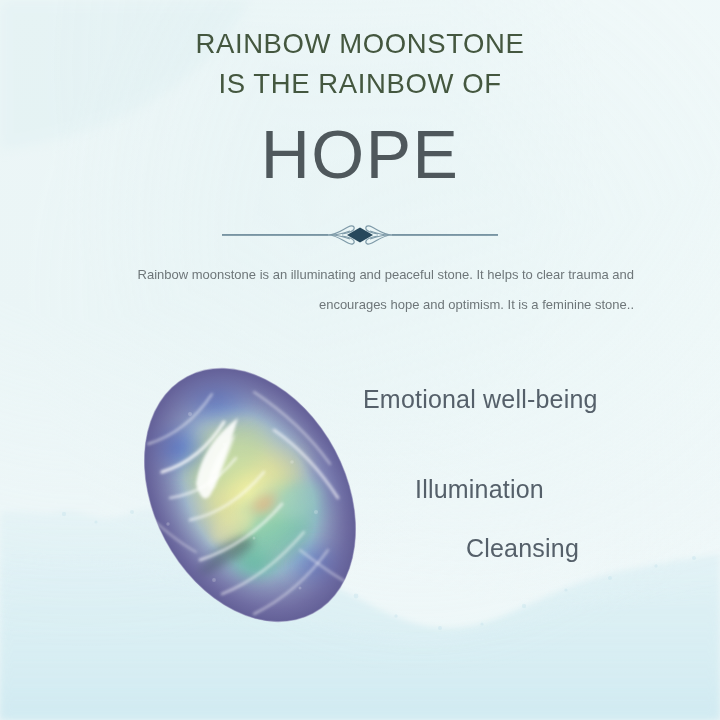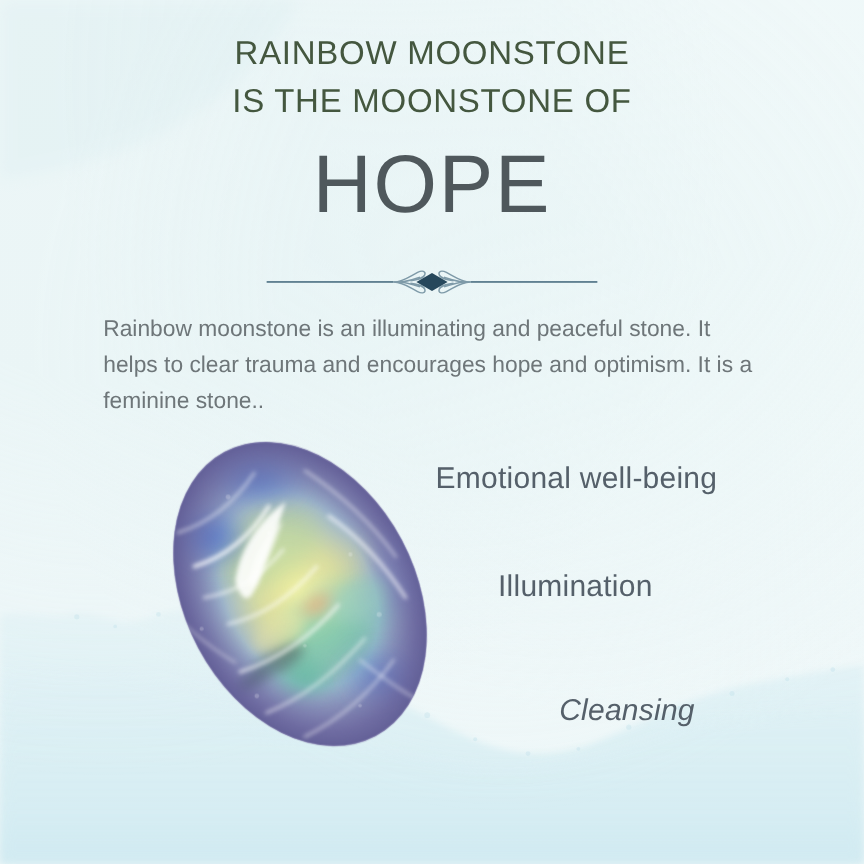"IS THE MOONSTONE OF" div.head-line { text: MOONSTONE -> RAINBOW }
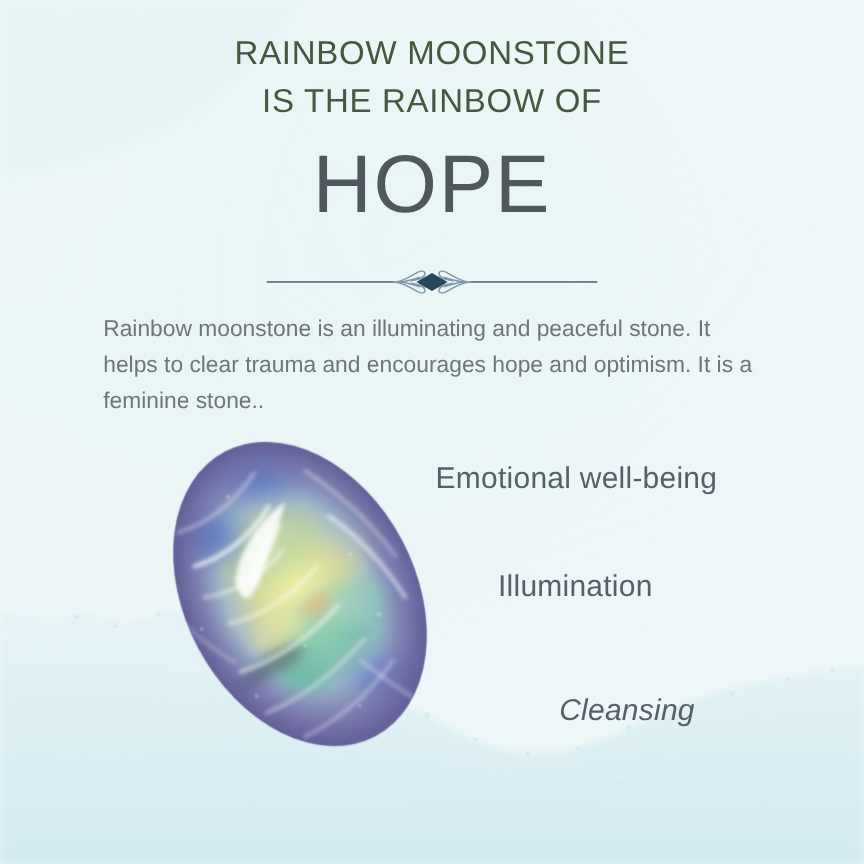"Rainbow moonstone is an illuminating" .para { font-size: 19px -> 13px; text-align: left -> right }
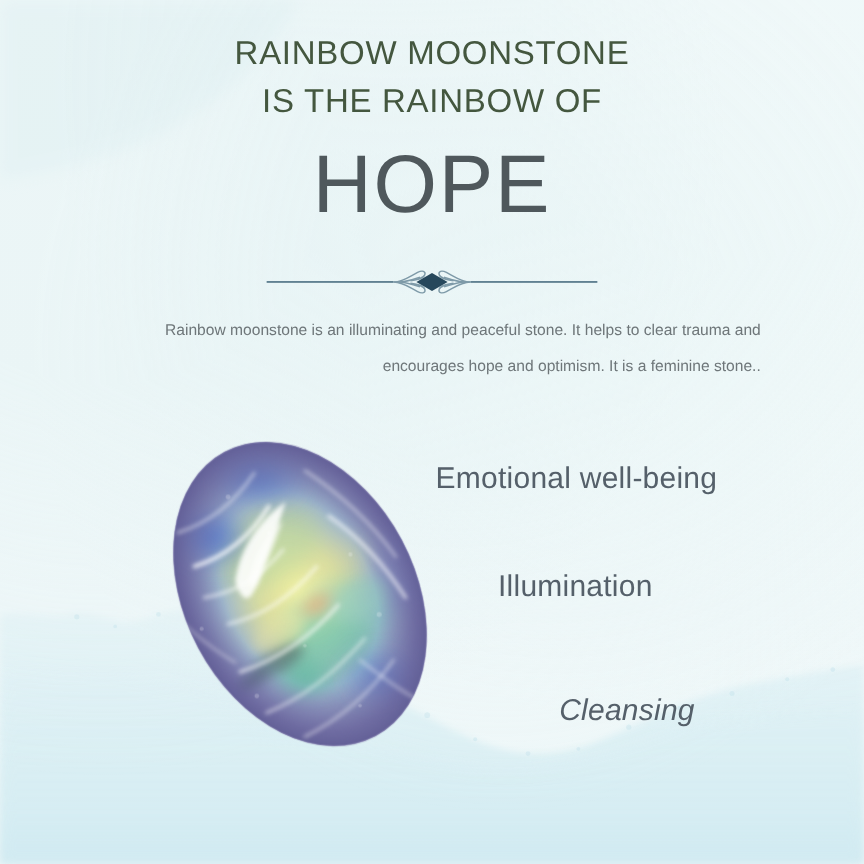"Cleansing" .benefit-2 { font-style: italic -> none; top: 578px -> 534px }
